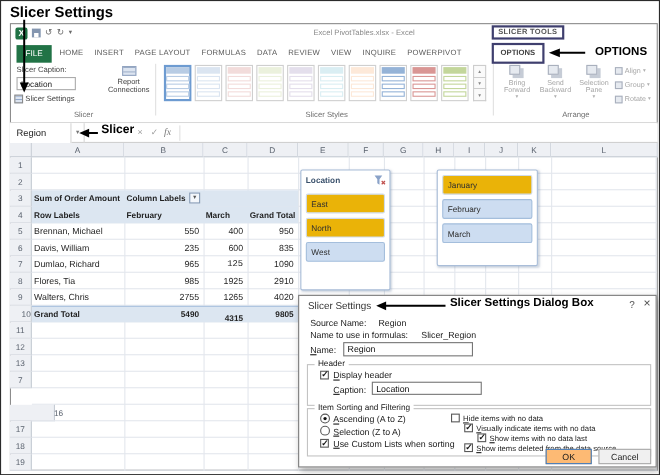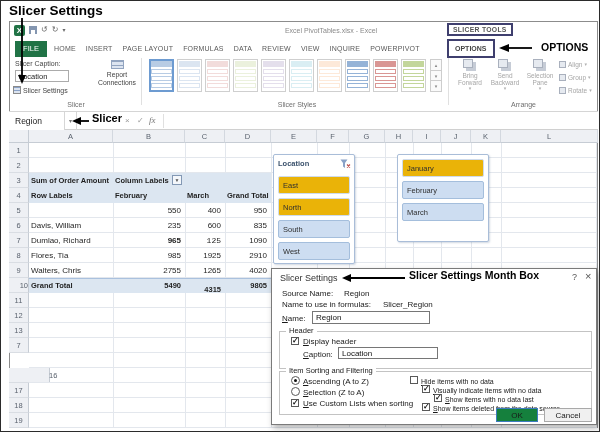"Brennan, Michael" div.pcell { html: none -> <div>Brennan, Michael</div> }
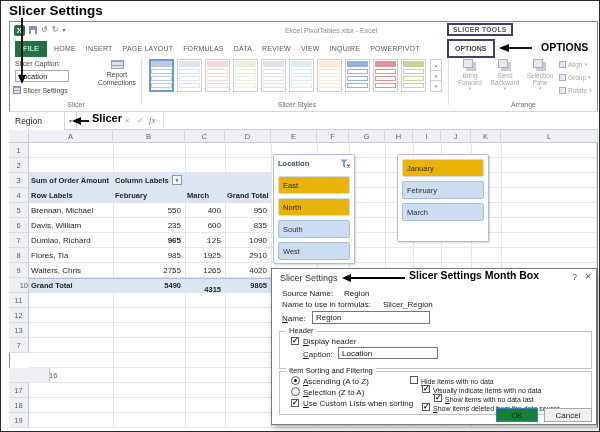"South" div.sl-item { html: <div>South</div> -> none }
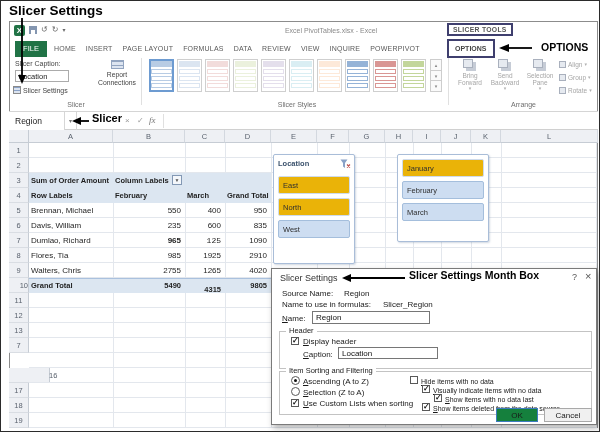"965" div.pcell { font-weight: bold -> none }
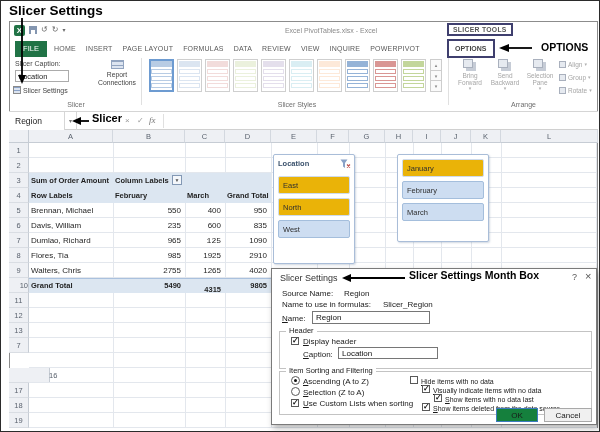"Slicer Settings Month Box" div.annot { text: Month -> Dialog }
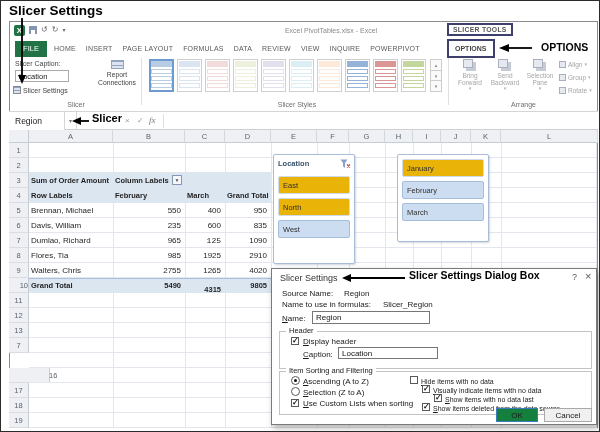"OK" #btn-ok { background: #15803d -> #fdba74 }
